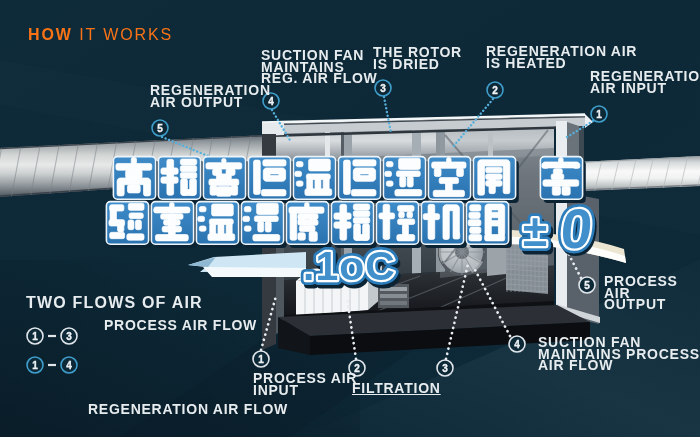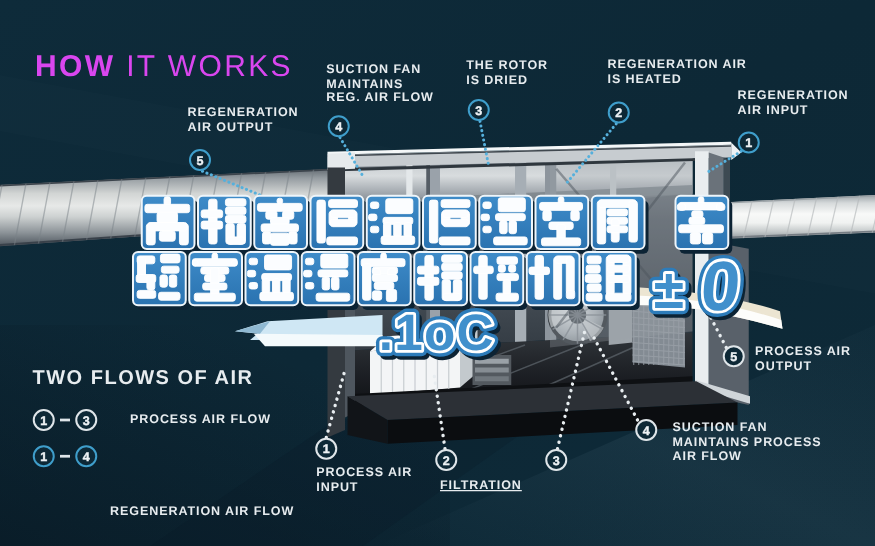"HOW IT WORKS" div { color: #d946ef -> #f97316; font-size: 24px -> 16px; top: 40px -> 26px }
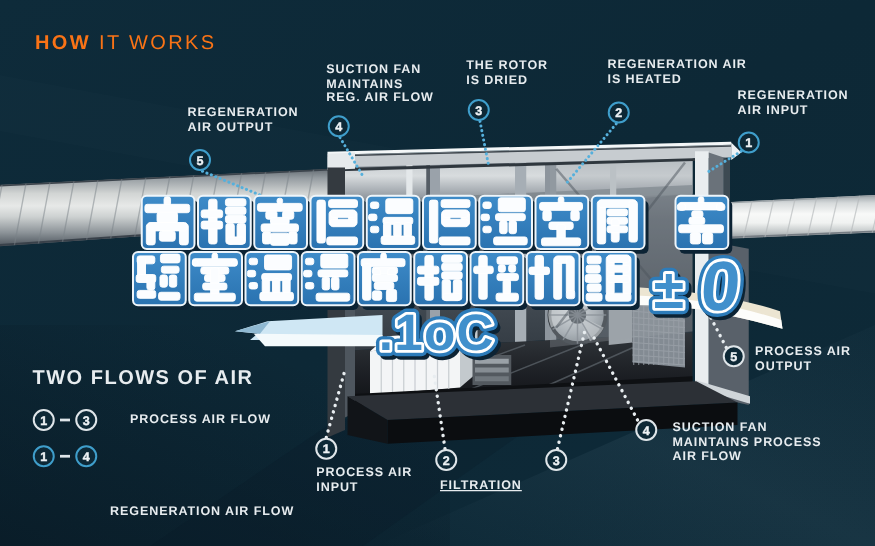"SUCTION FAN" .lb { font-size: 10px -> 14px }
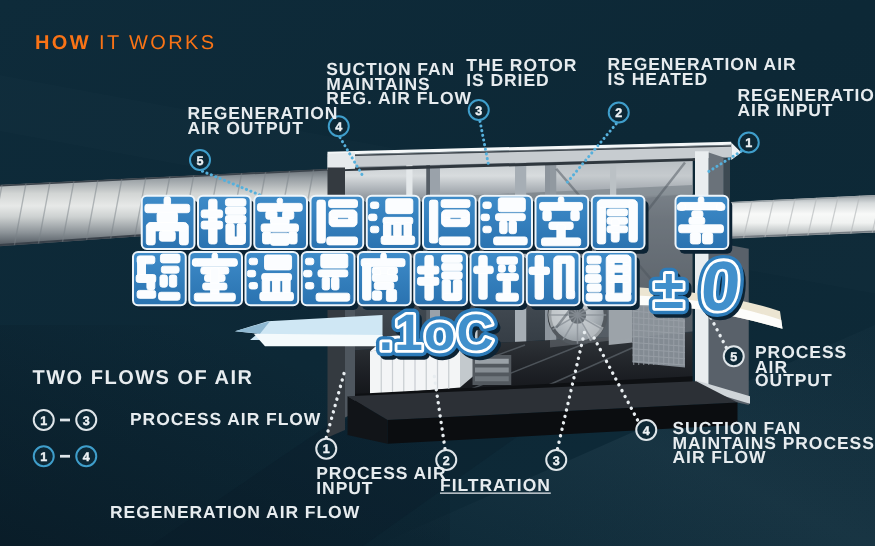"PROCESS AIR FLOW" div.lb { top: 330px -> 320px }
